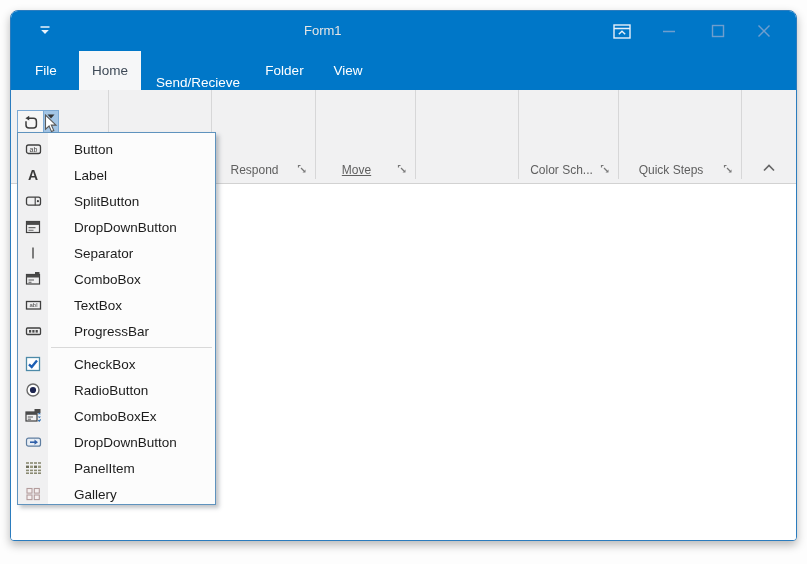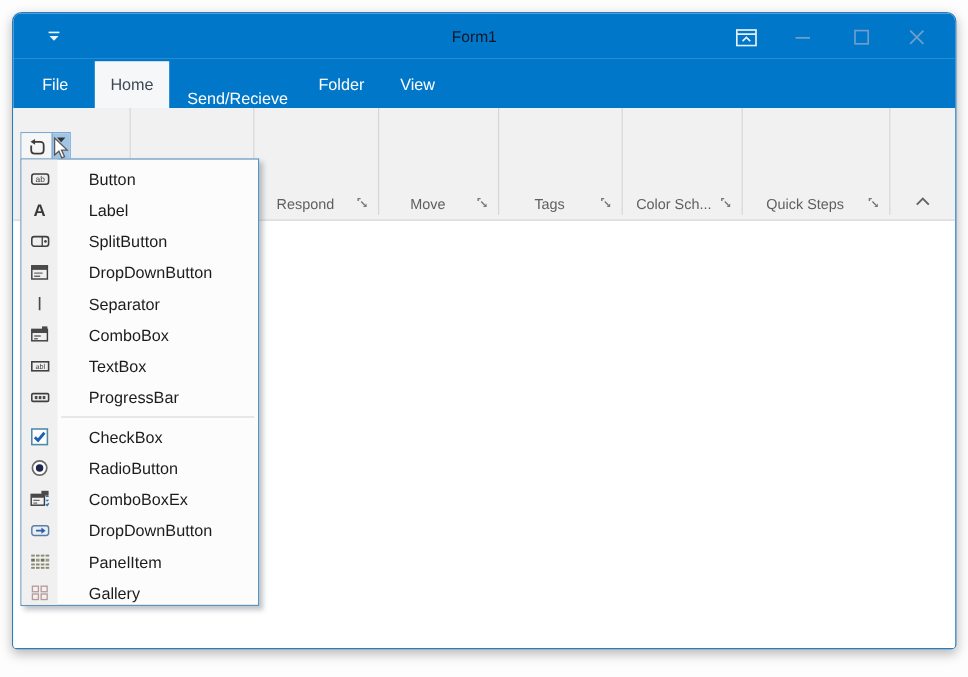"Form1" .title { color: #0f172a -> #e5e5e5; text-align: right -> left }
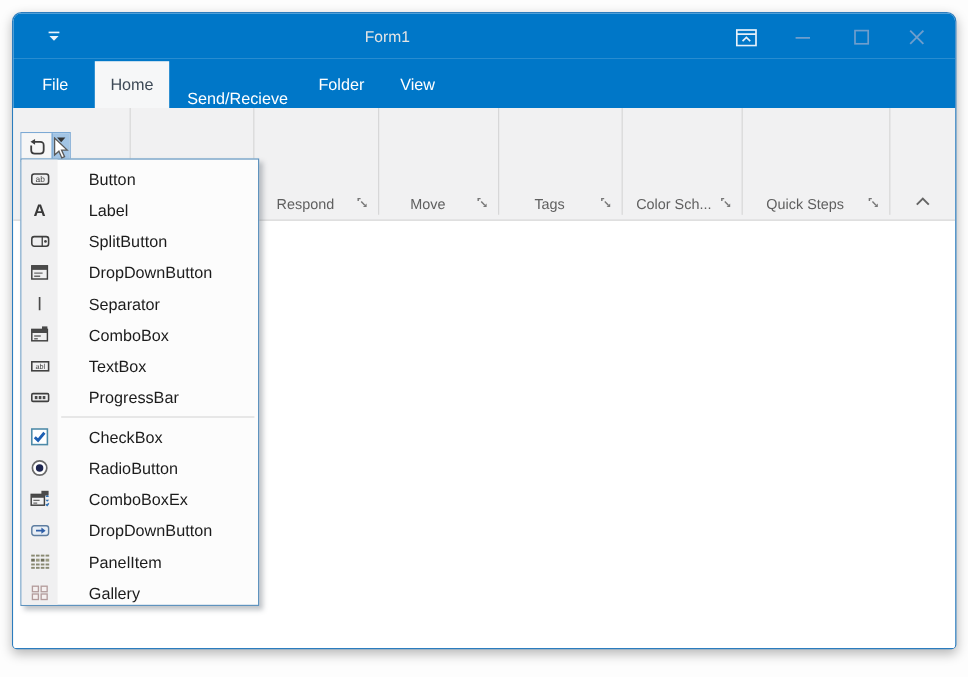"Move" span { text-decoration: none -> underline }
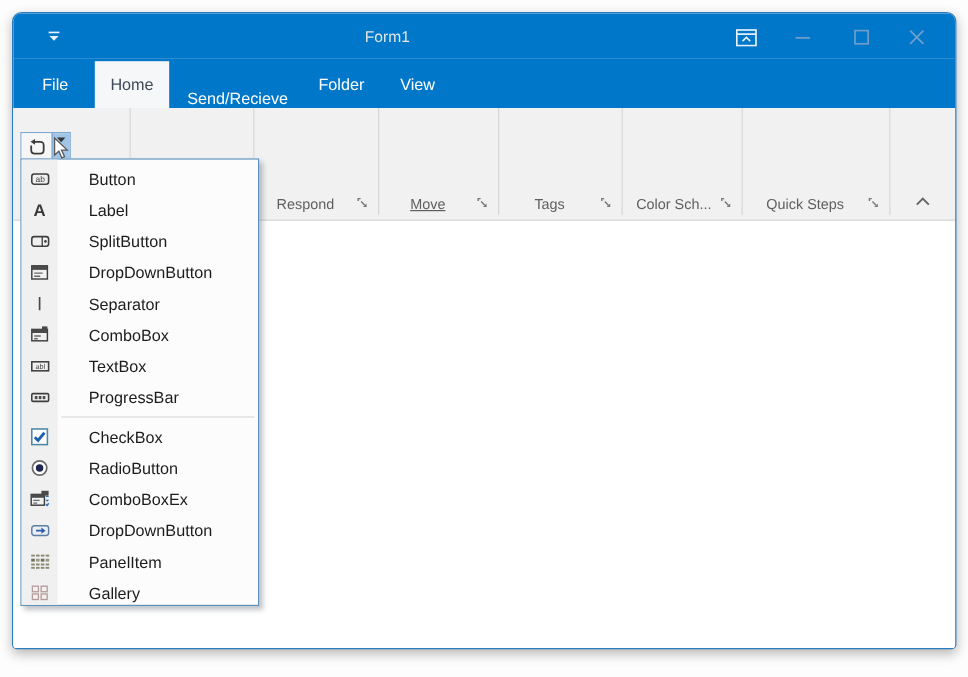"Tags" div.group-label { html: <div> <span>Tags</span> <svg> <polyline></polyline> <line></line> <polygon></polygon> </svg> </div> -> none }
